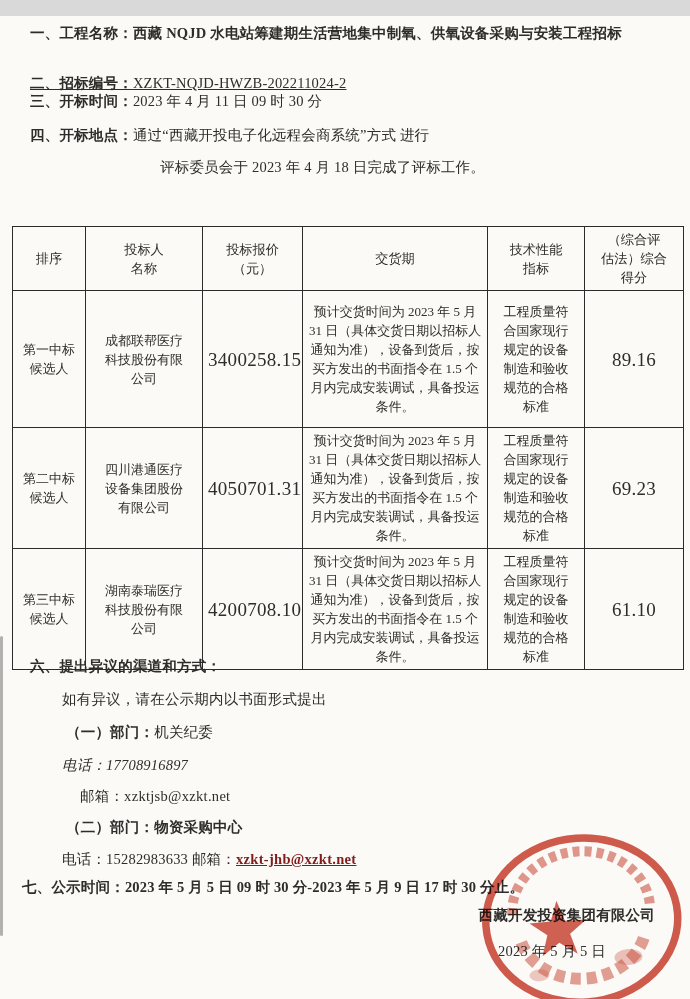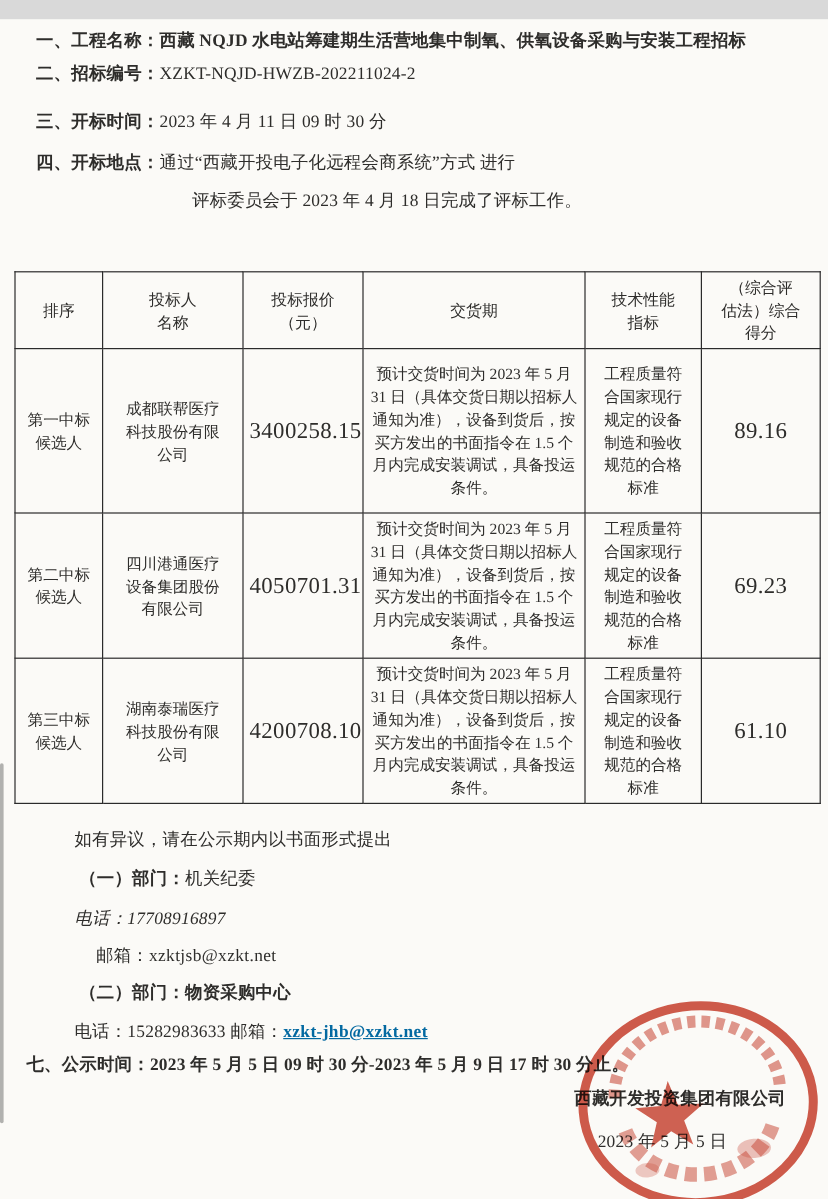"二、招标编号：XZKT-NQJD-HWZB-202211024-2" div.line { text-decoration: none -> underline; top: 36px -> 58px }
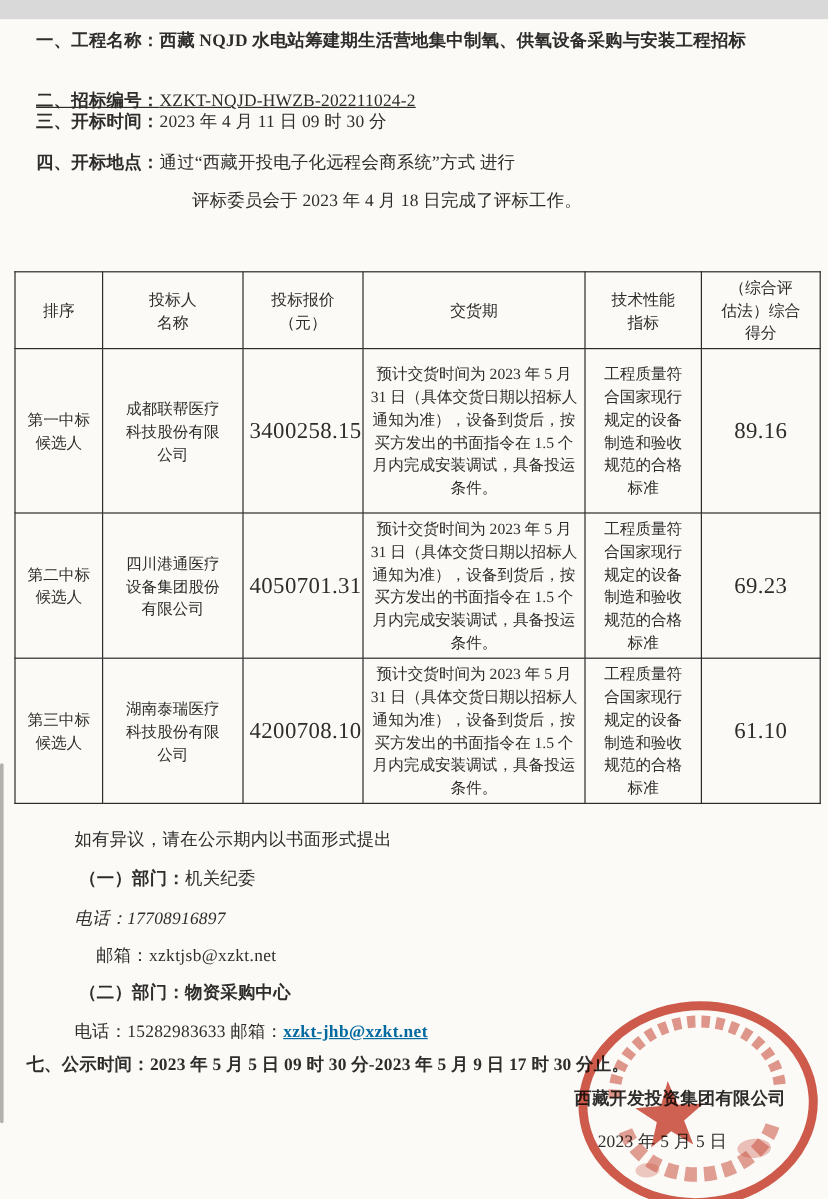"六、提出异议的渠道和方式：" div.line { html: none -> <div>六、提出异议的渠道和方式：</div> }
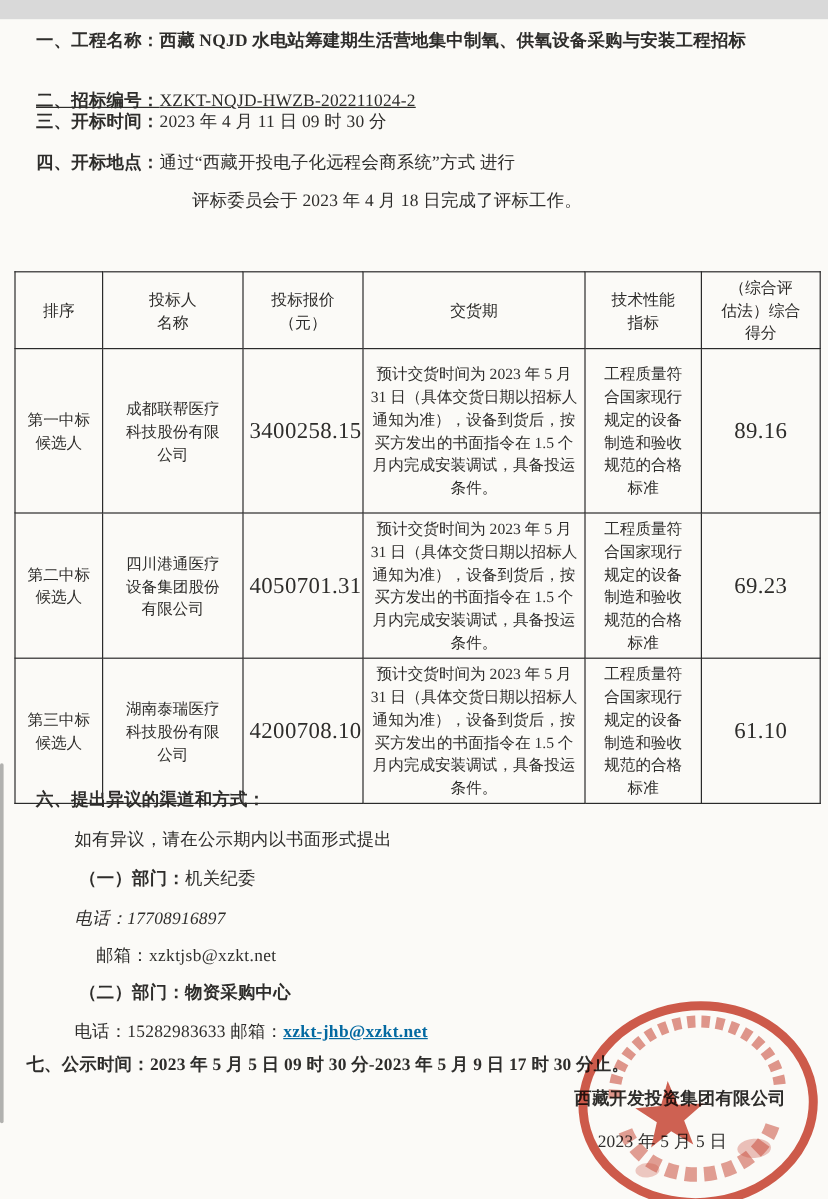"xzkt-jhb@xzkt.net" a.mail-link { color: #0369a1 -> #7f1d1d }
